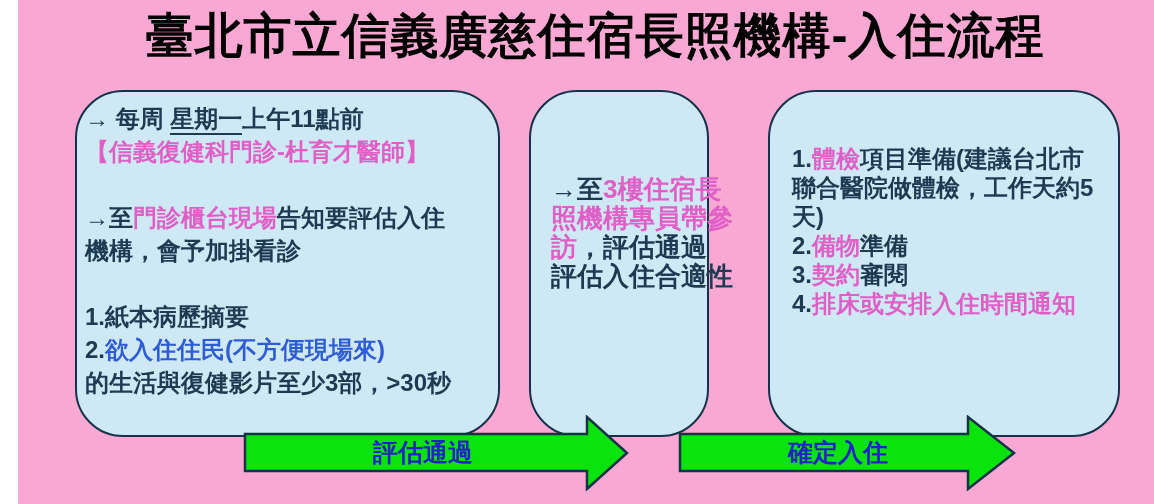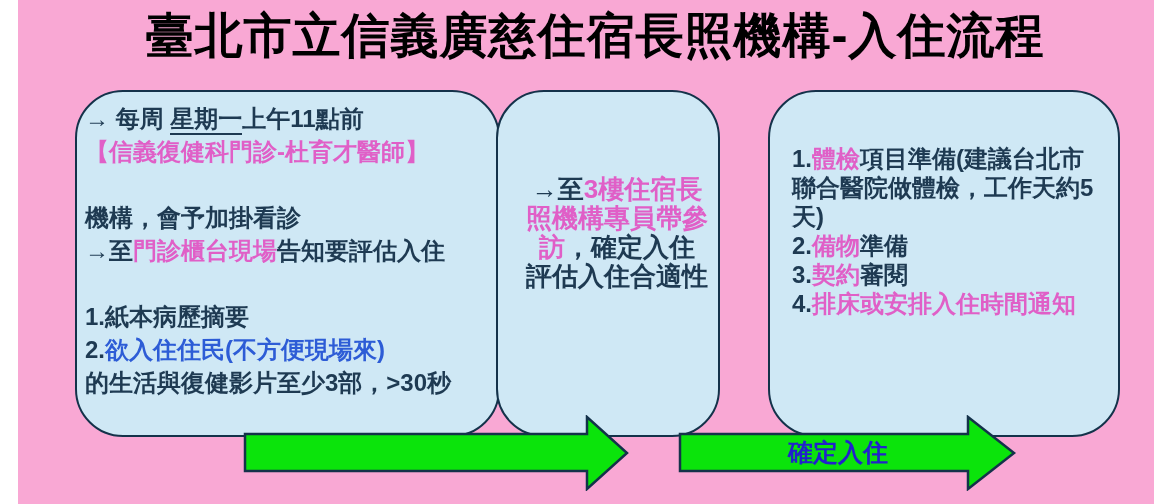"→至3樓住宿長" .box-visit { left: 478px -> 511px; text-align: center -> none; width: 224px -> 180px }
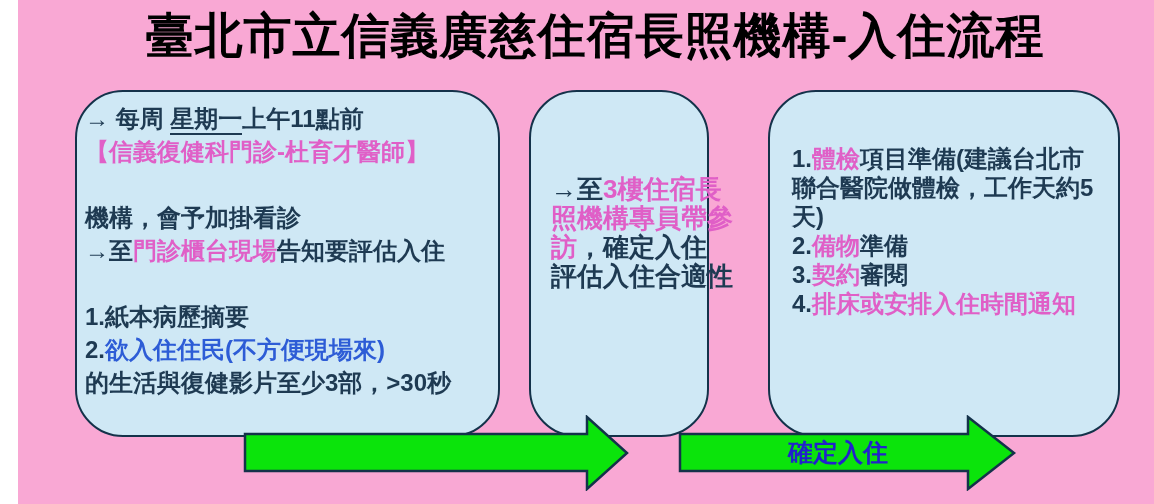"機構，會予加掛看診" p.line { order: before "→至門診櫃台現場告知要評估入住" -> after "→至門診櫃台現場告知要評估入住" }
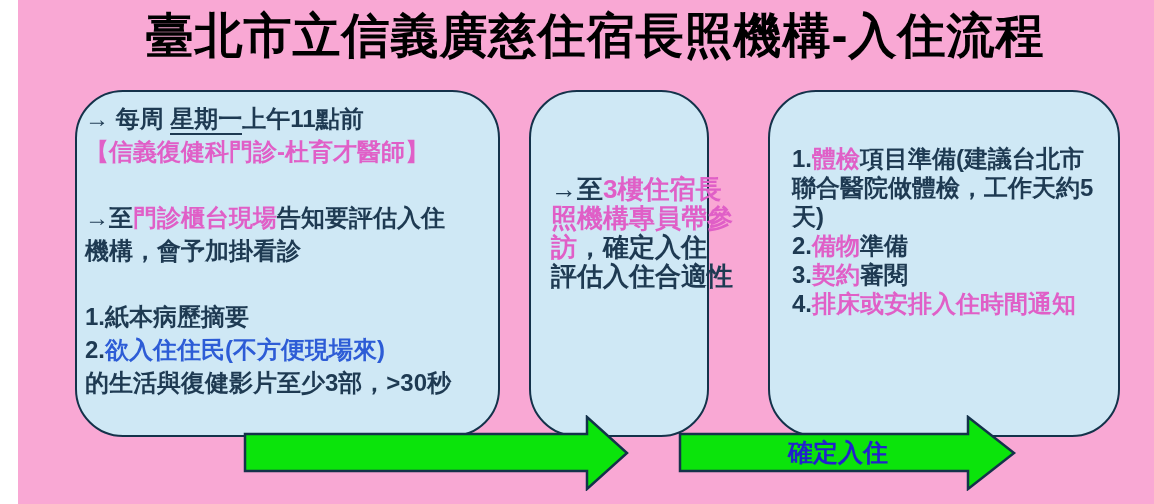"，確定入住" span.dark { text: 確定入住 -> 評估通過 }
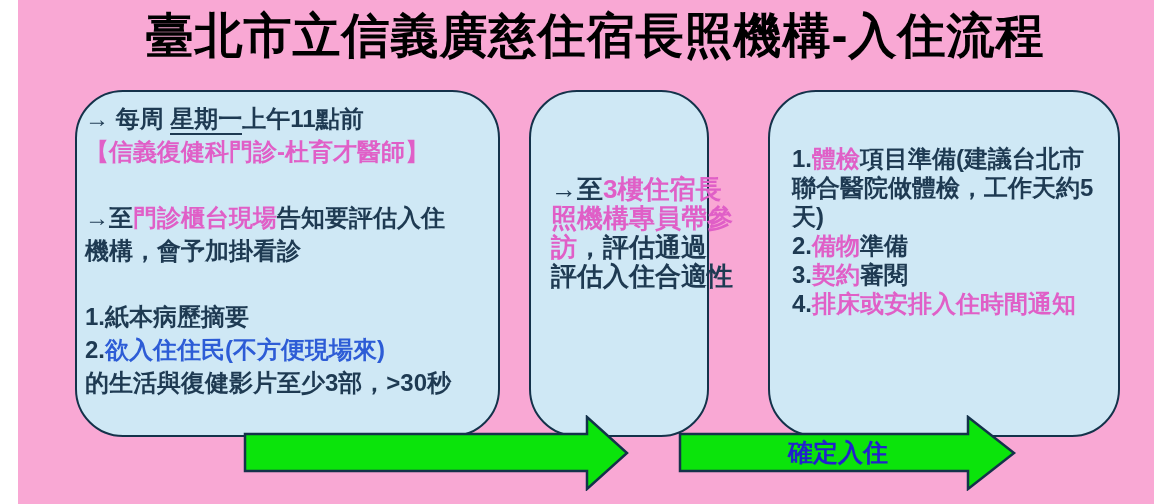"評估通過" div.arrow-label { html: none -> <div>評估通過</div> }
